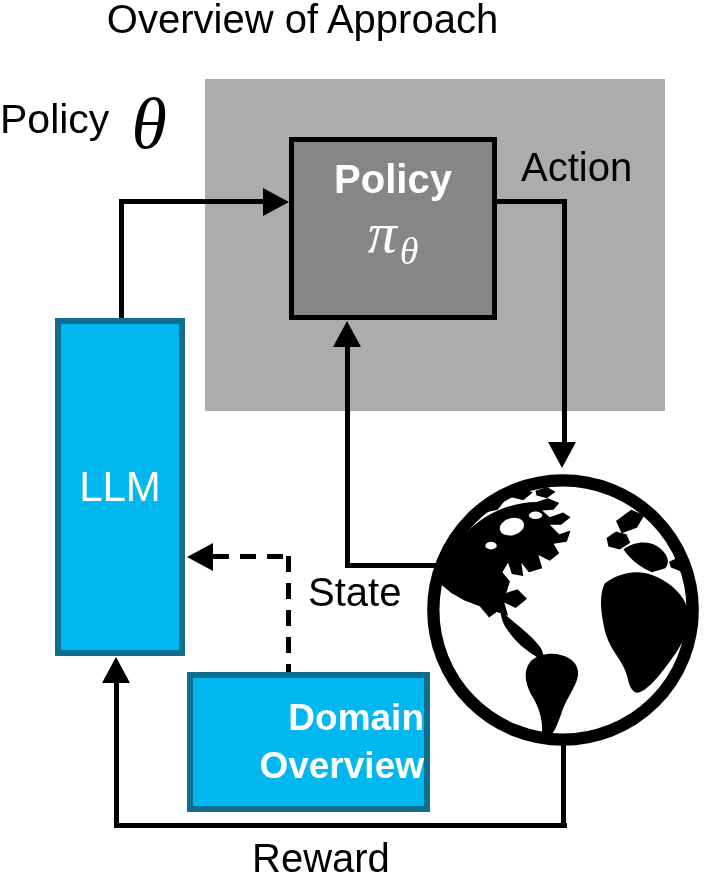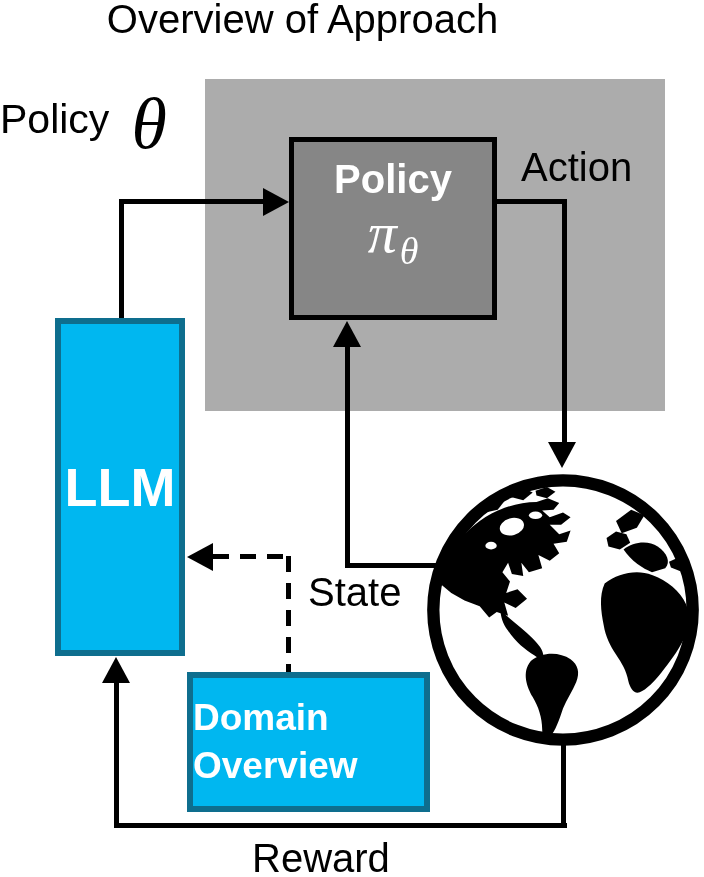"LLM" .llm-label { font-size: 54px -> 42px; font-weight: bold -> normal }
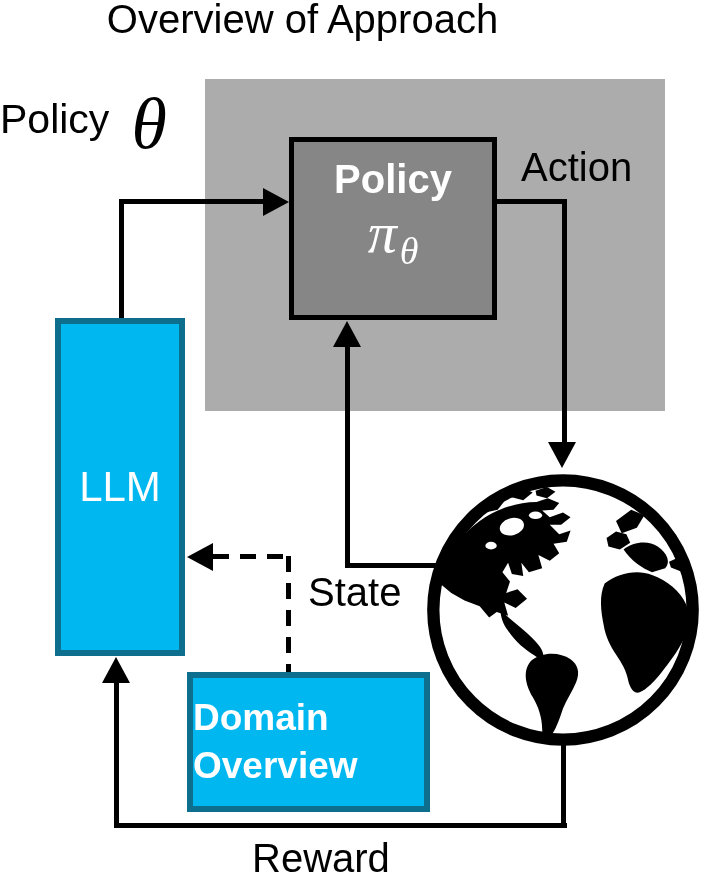"Domain" .dk-box { align-items: flex-start -> flex-end }
